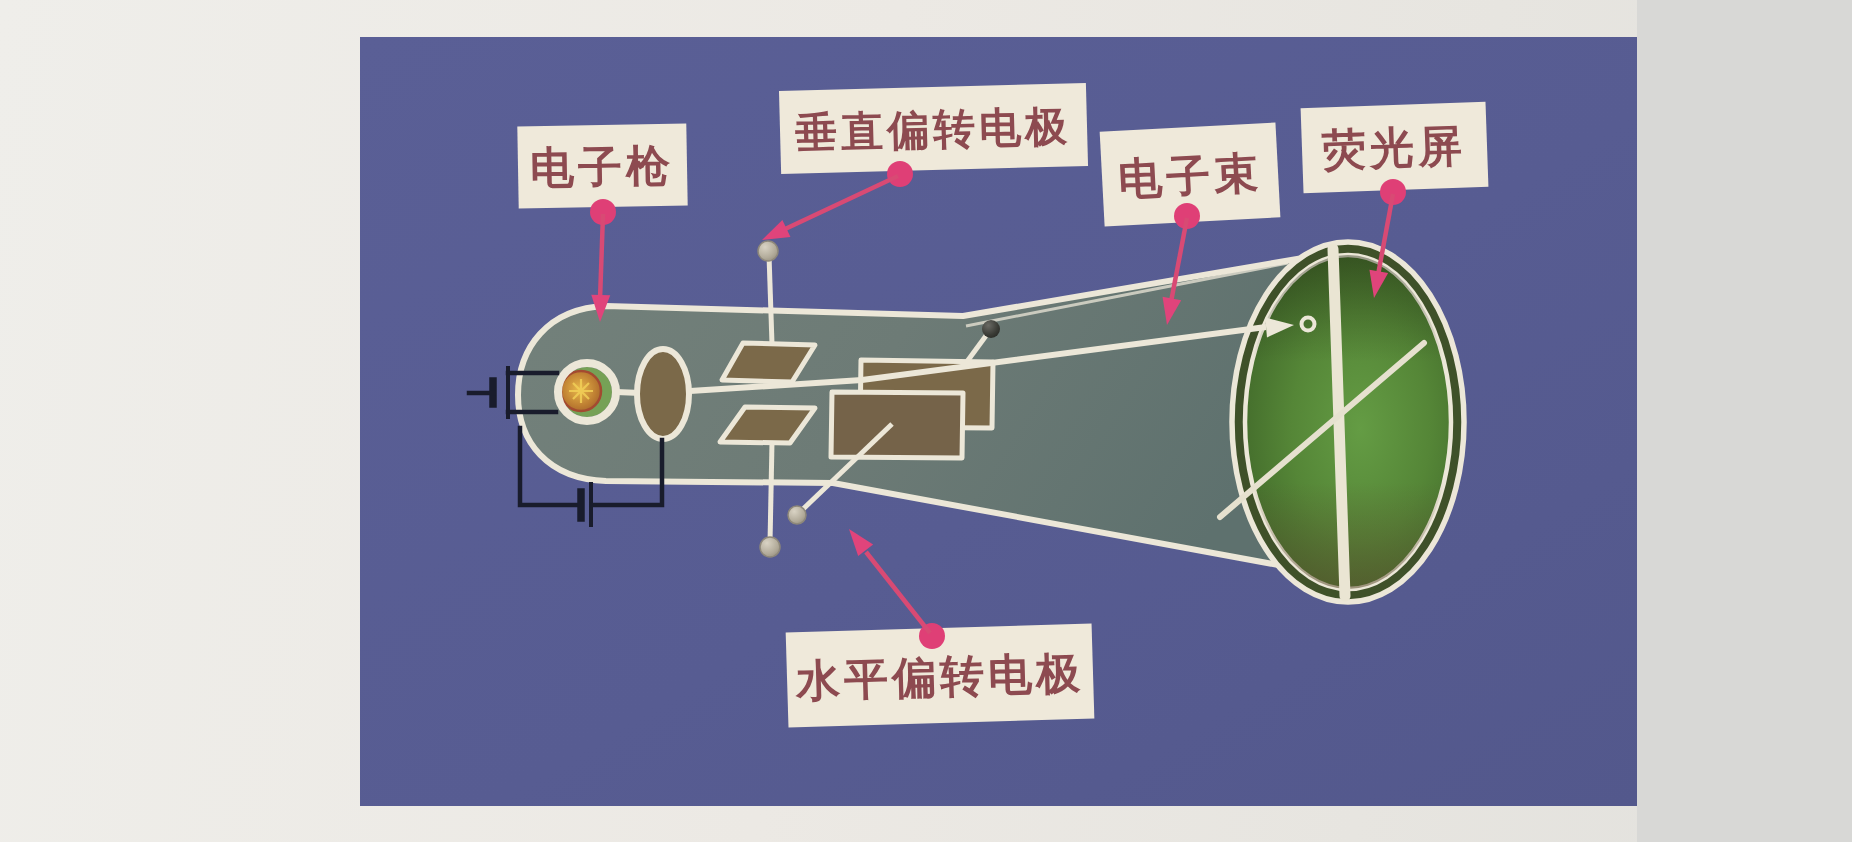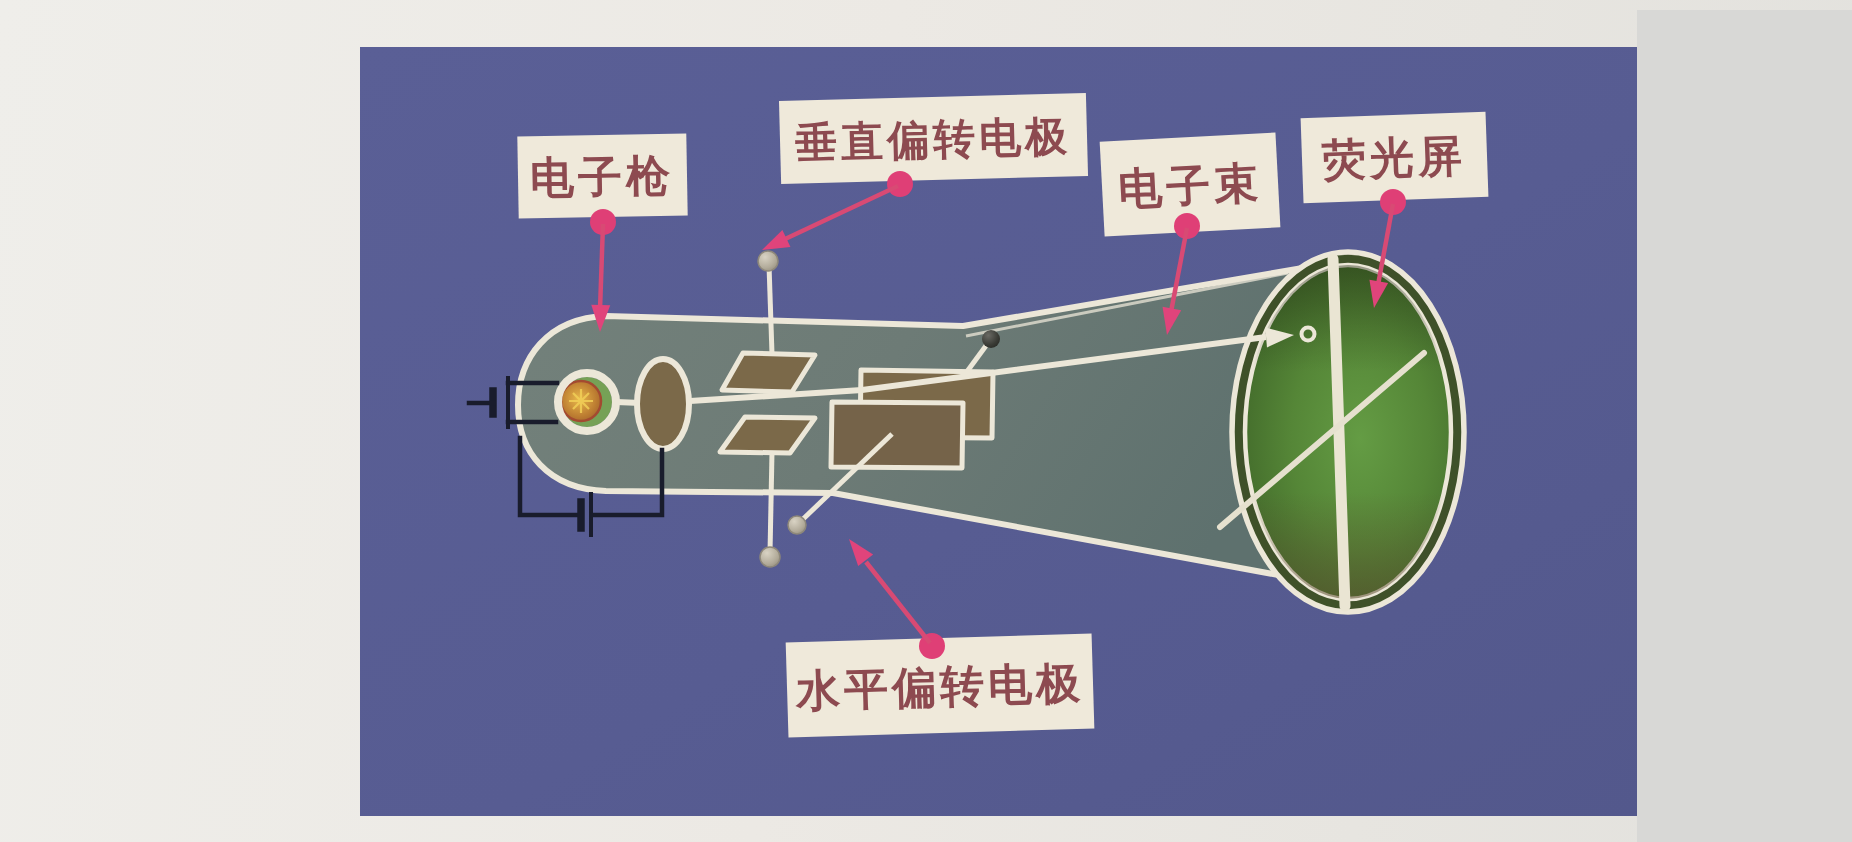"电子枪" .stage { margin-top: 10px -> none }
